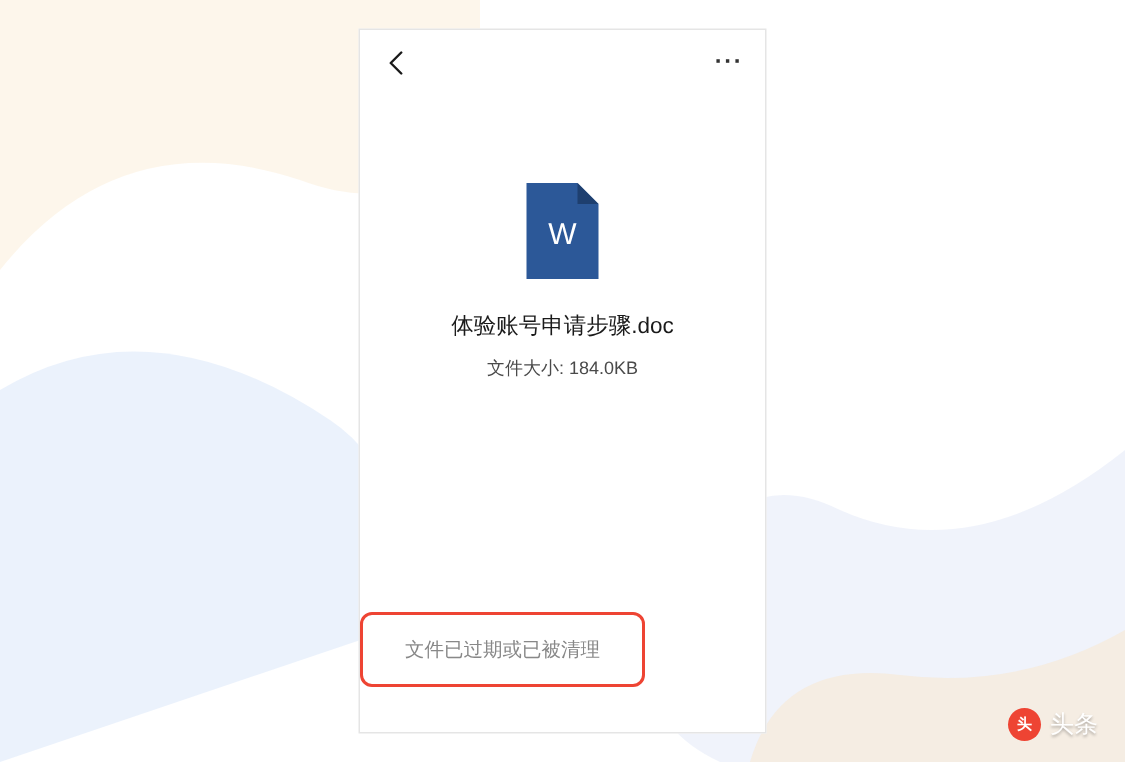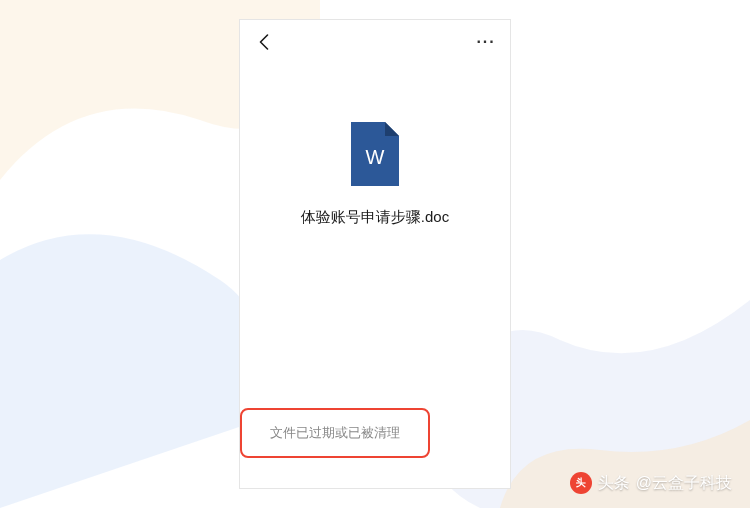"文件大小: 184.0KB" div.file-size { html: none -> <div>文件大小: 184.0KB</div> }
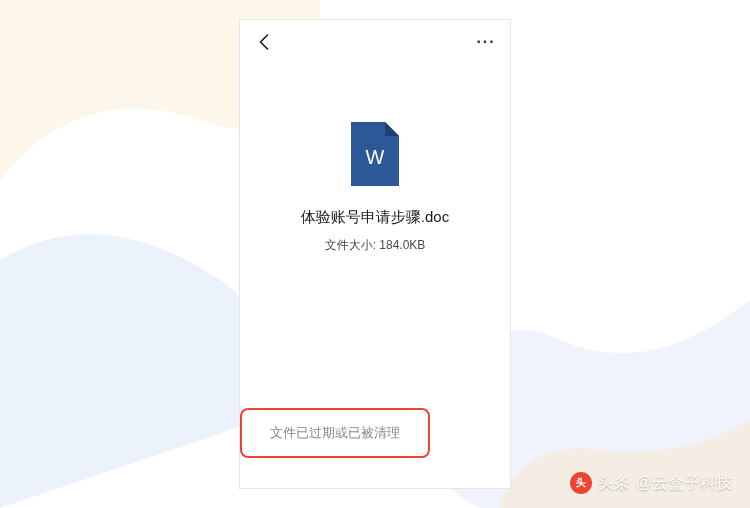"@云盒子科技" span.watermark-text { html: <span>@云盒子科技</span> -> none }
